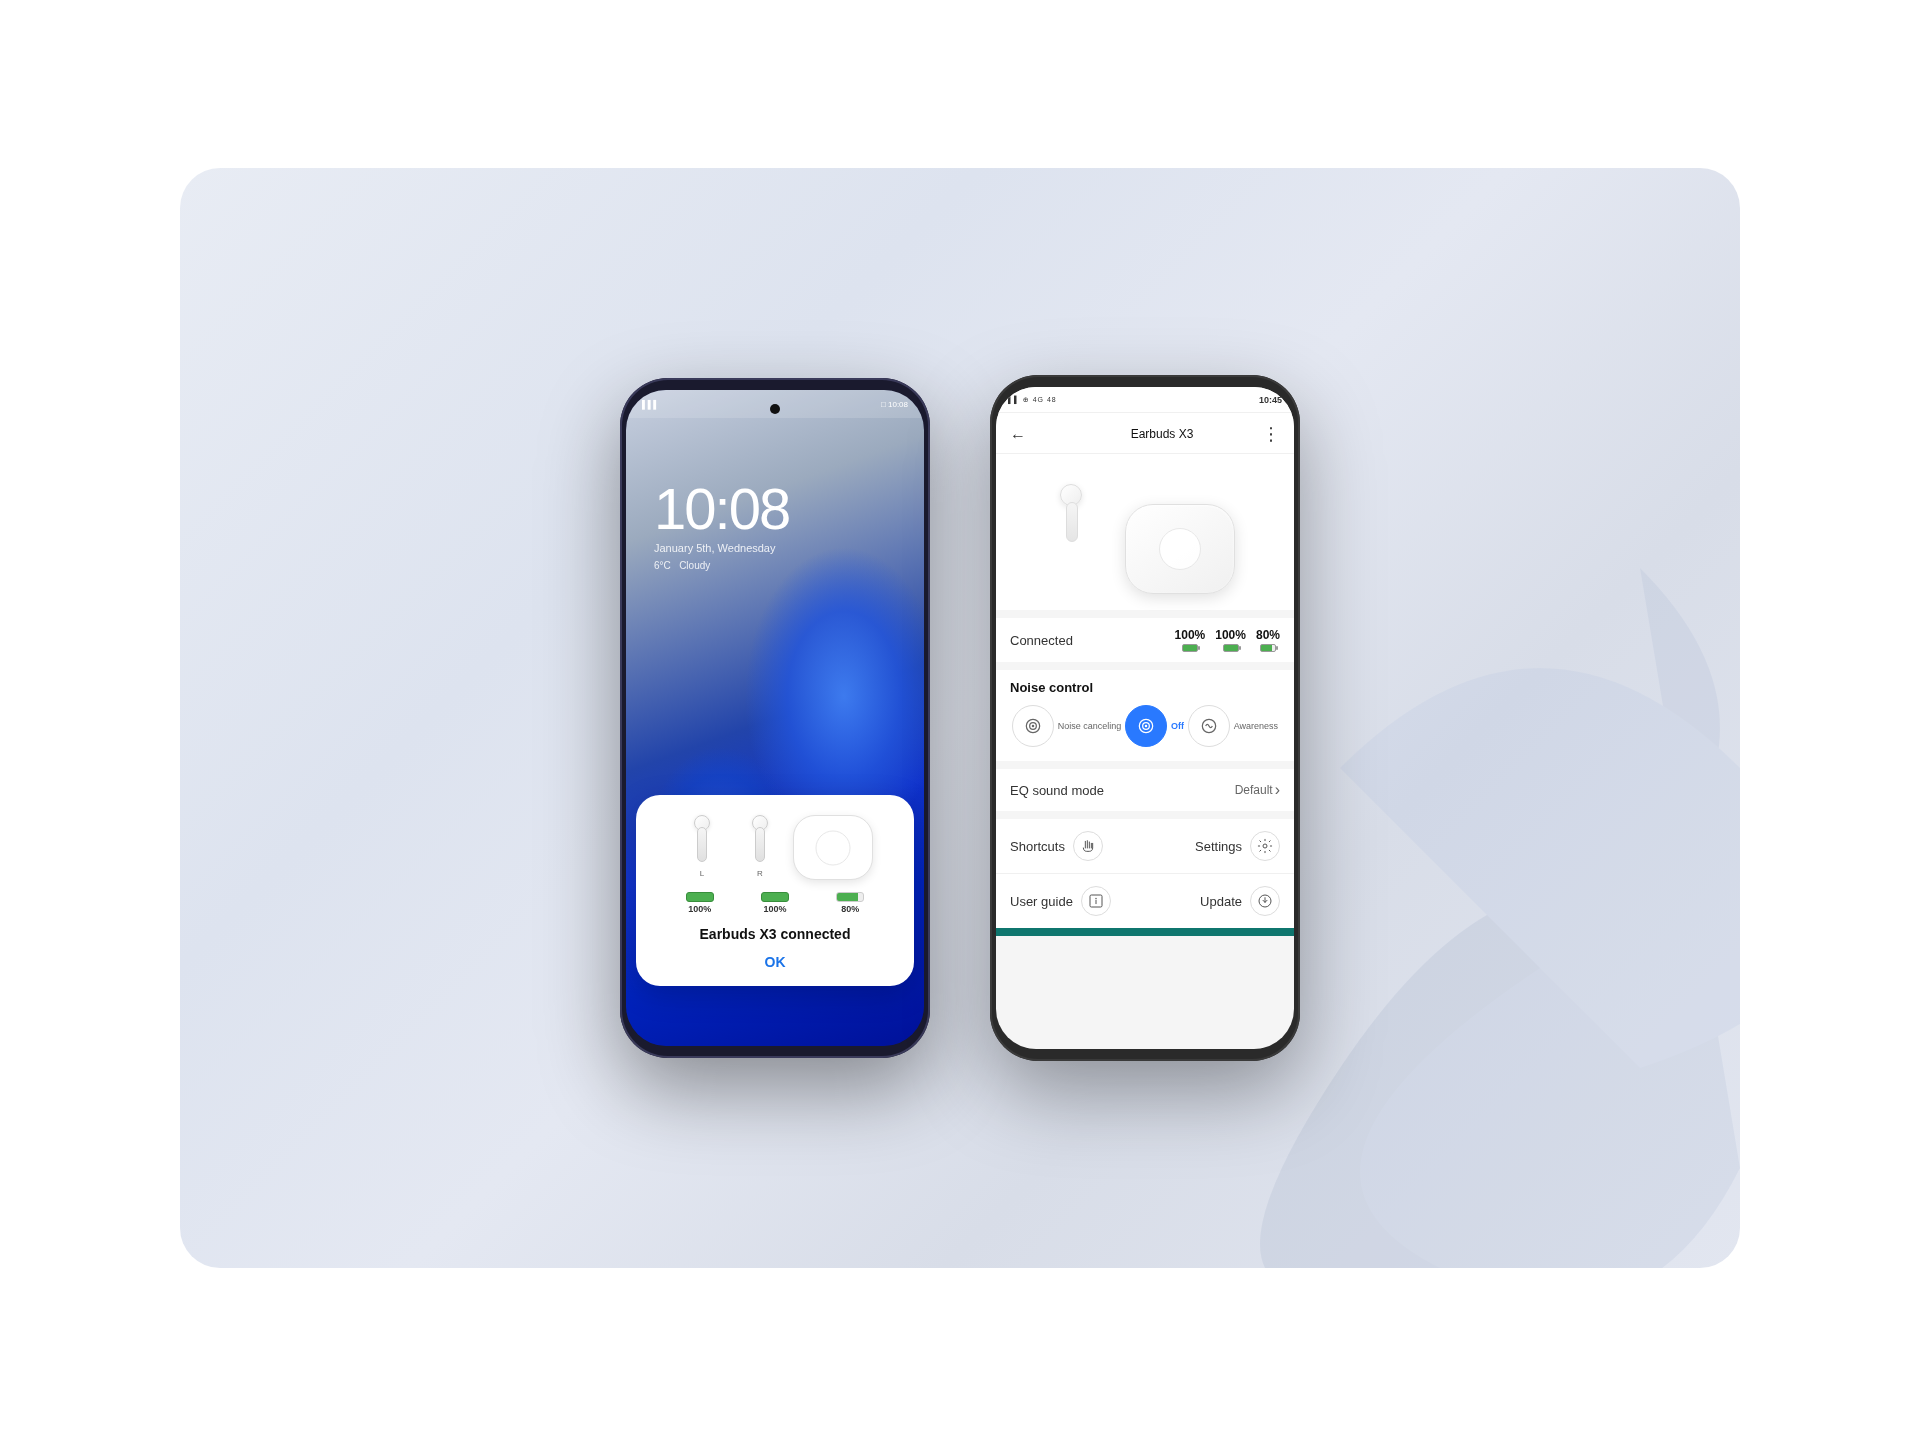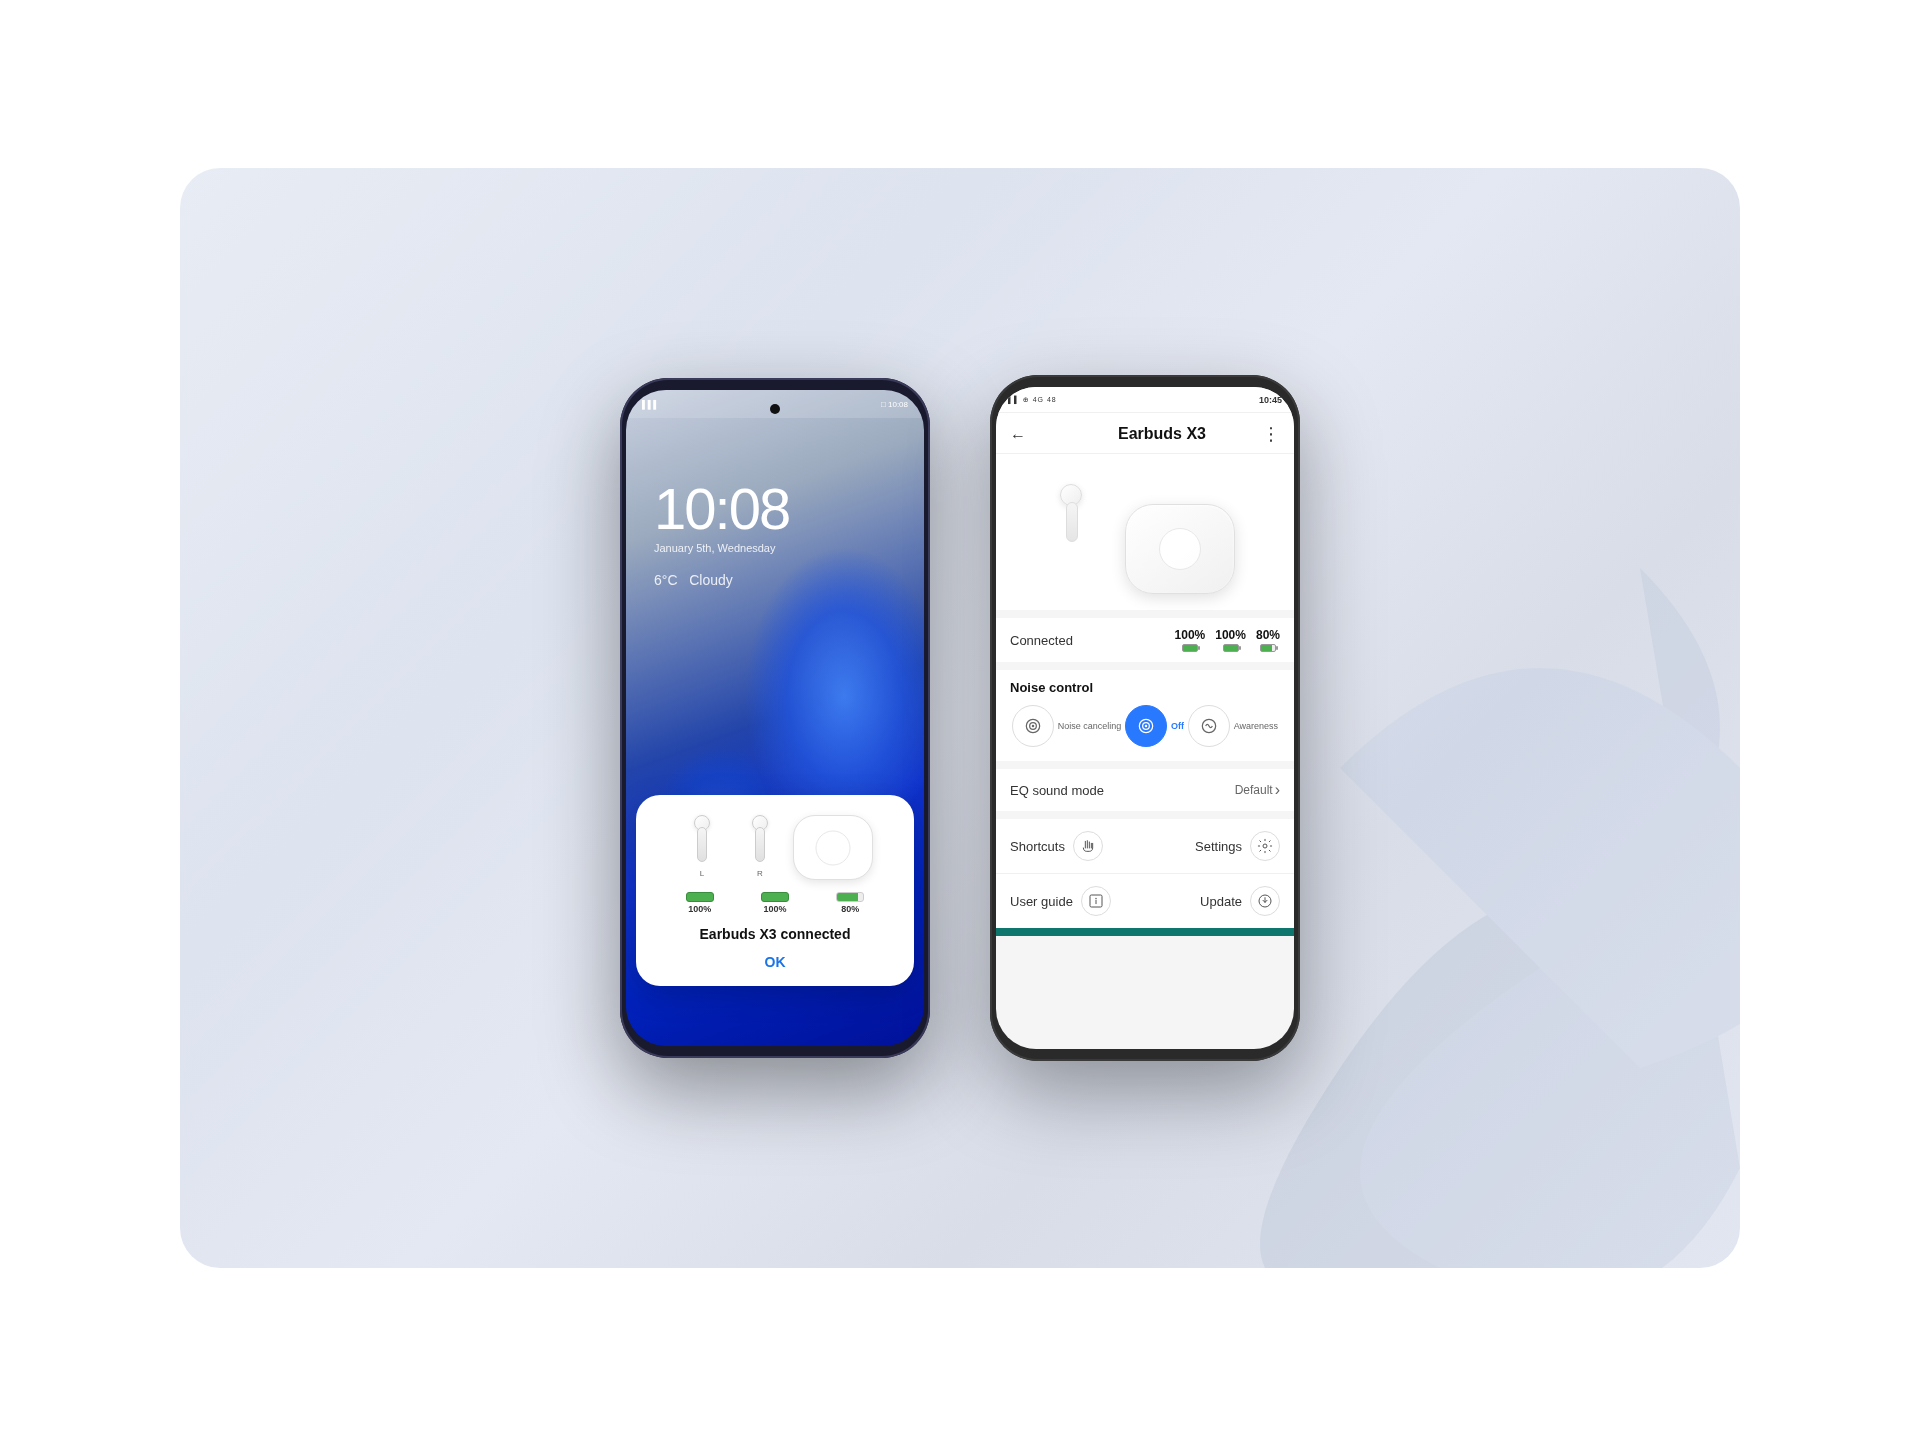"Earbuds X3" .right-header-title { font-size: 16px -> 12px; font-weight: 700 -> 400 }
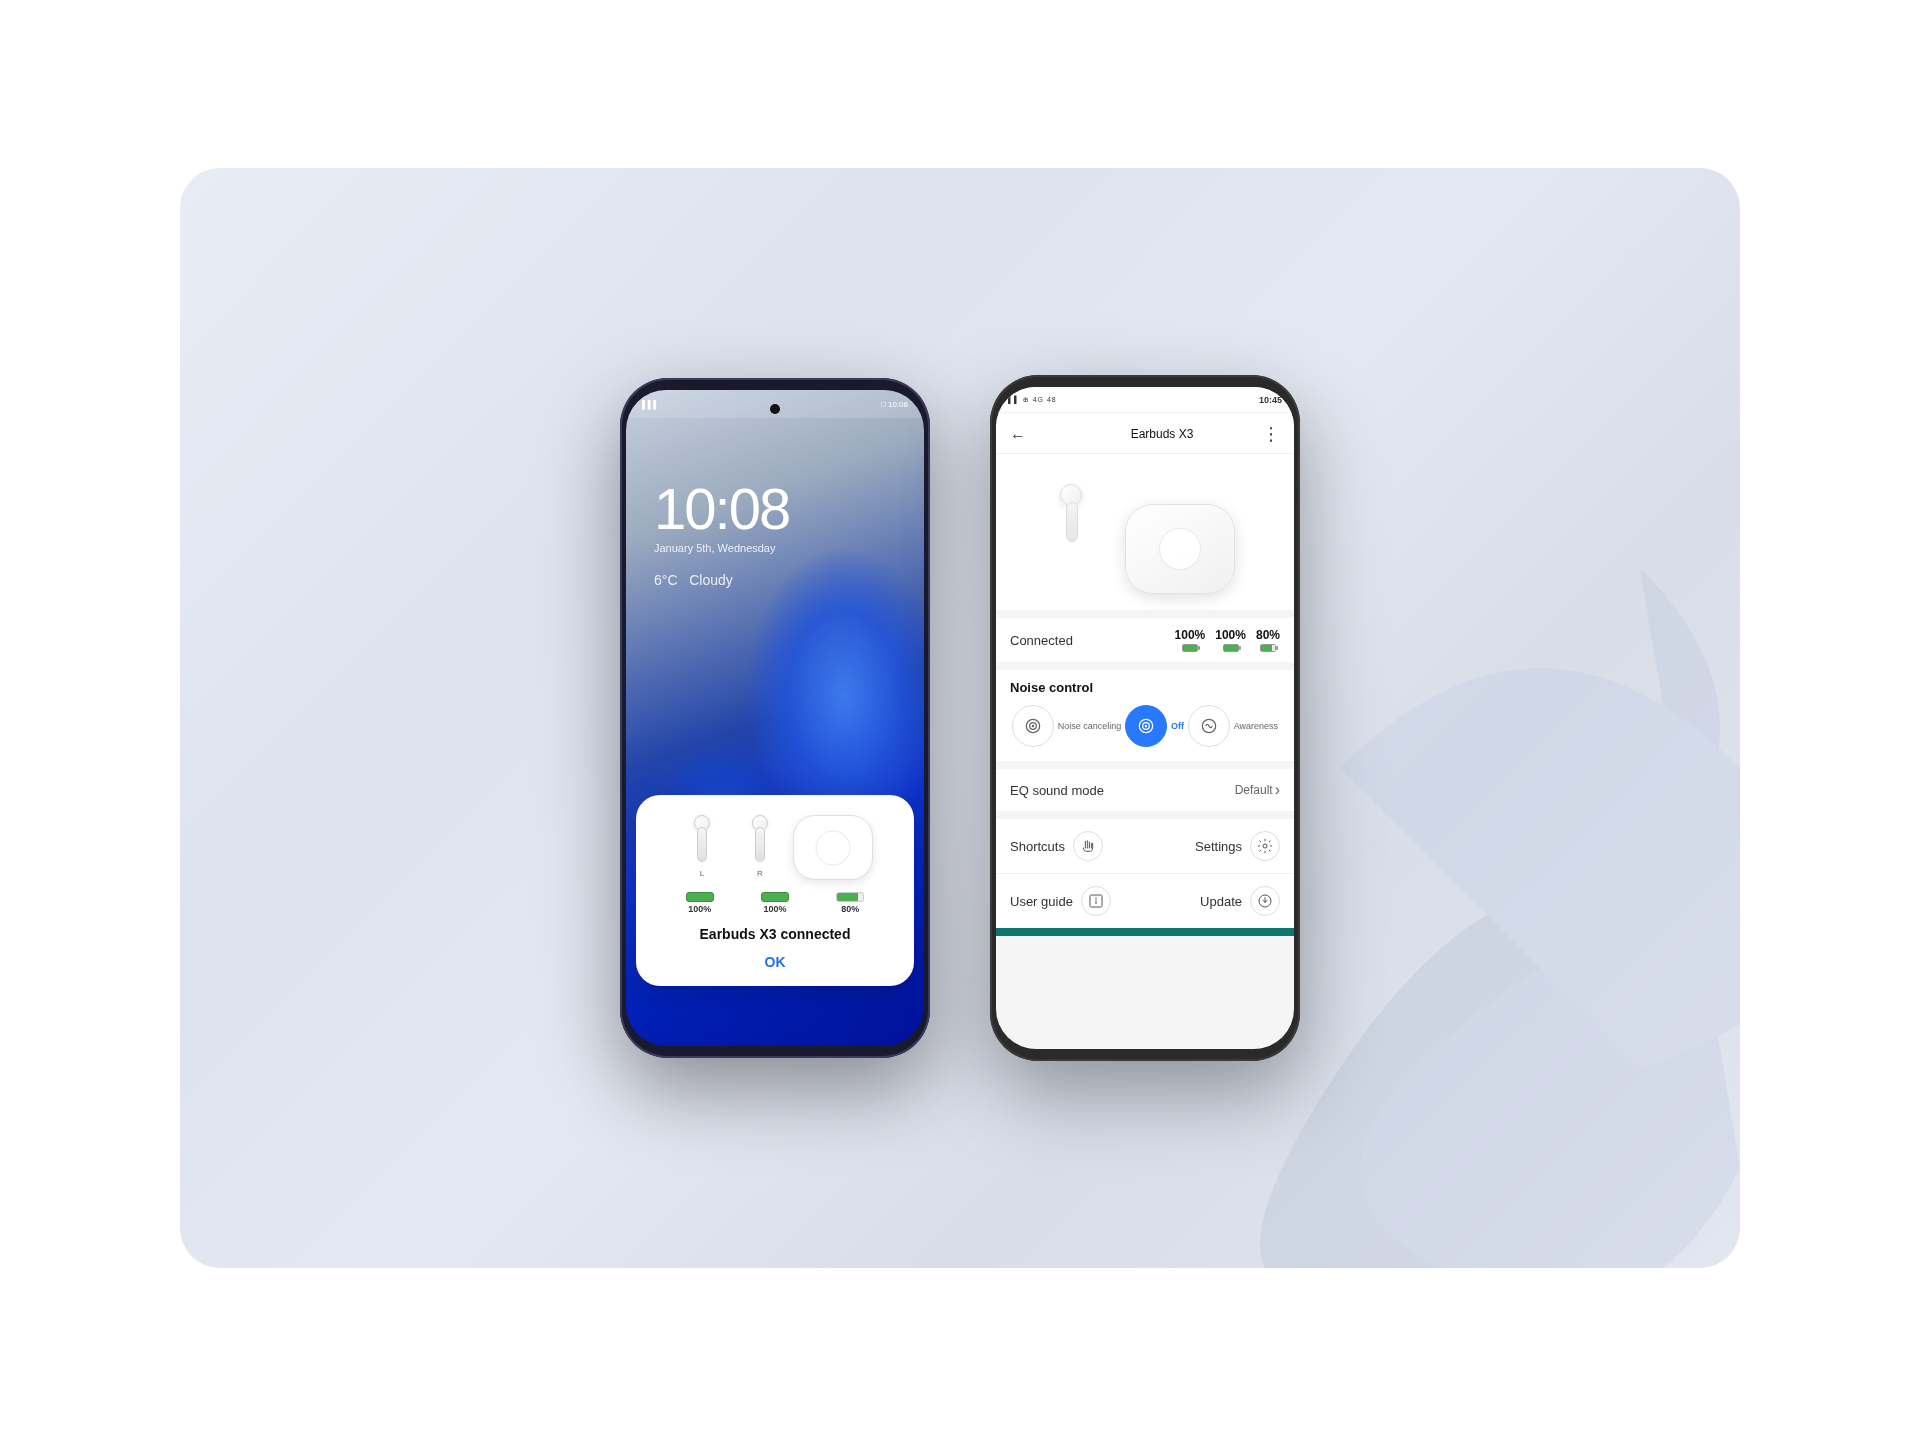"6°C Cloudy" .phone-left-time .weather { font-size: 14px -> 10px; margin-top: 18px -> 6px }
